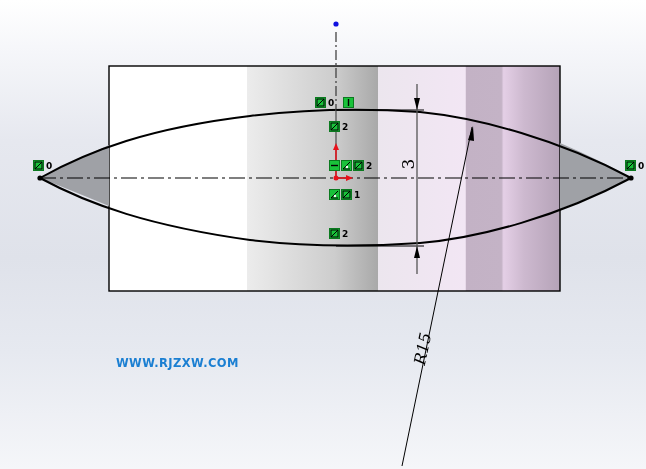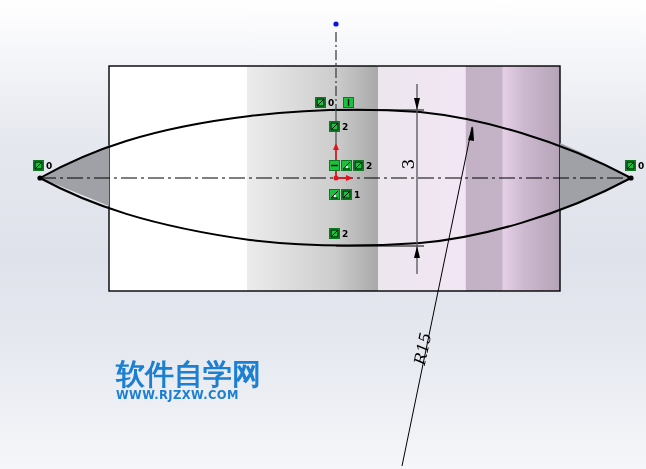"软件自学网" div.wm-cn { html: <div>软件自学网</div> -> none }
